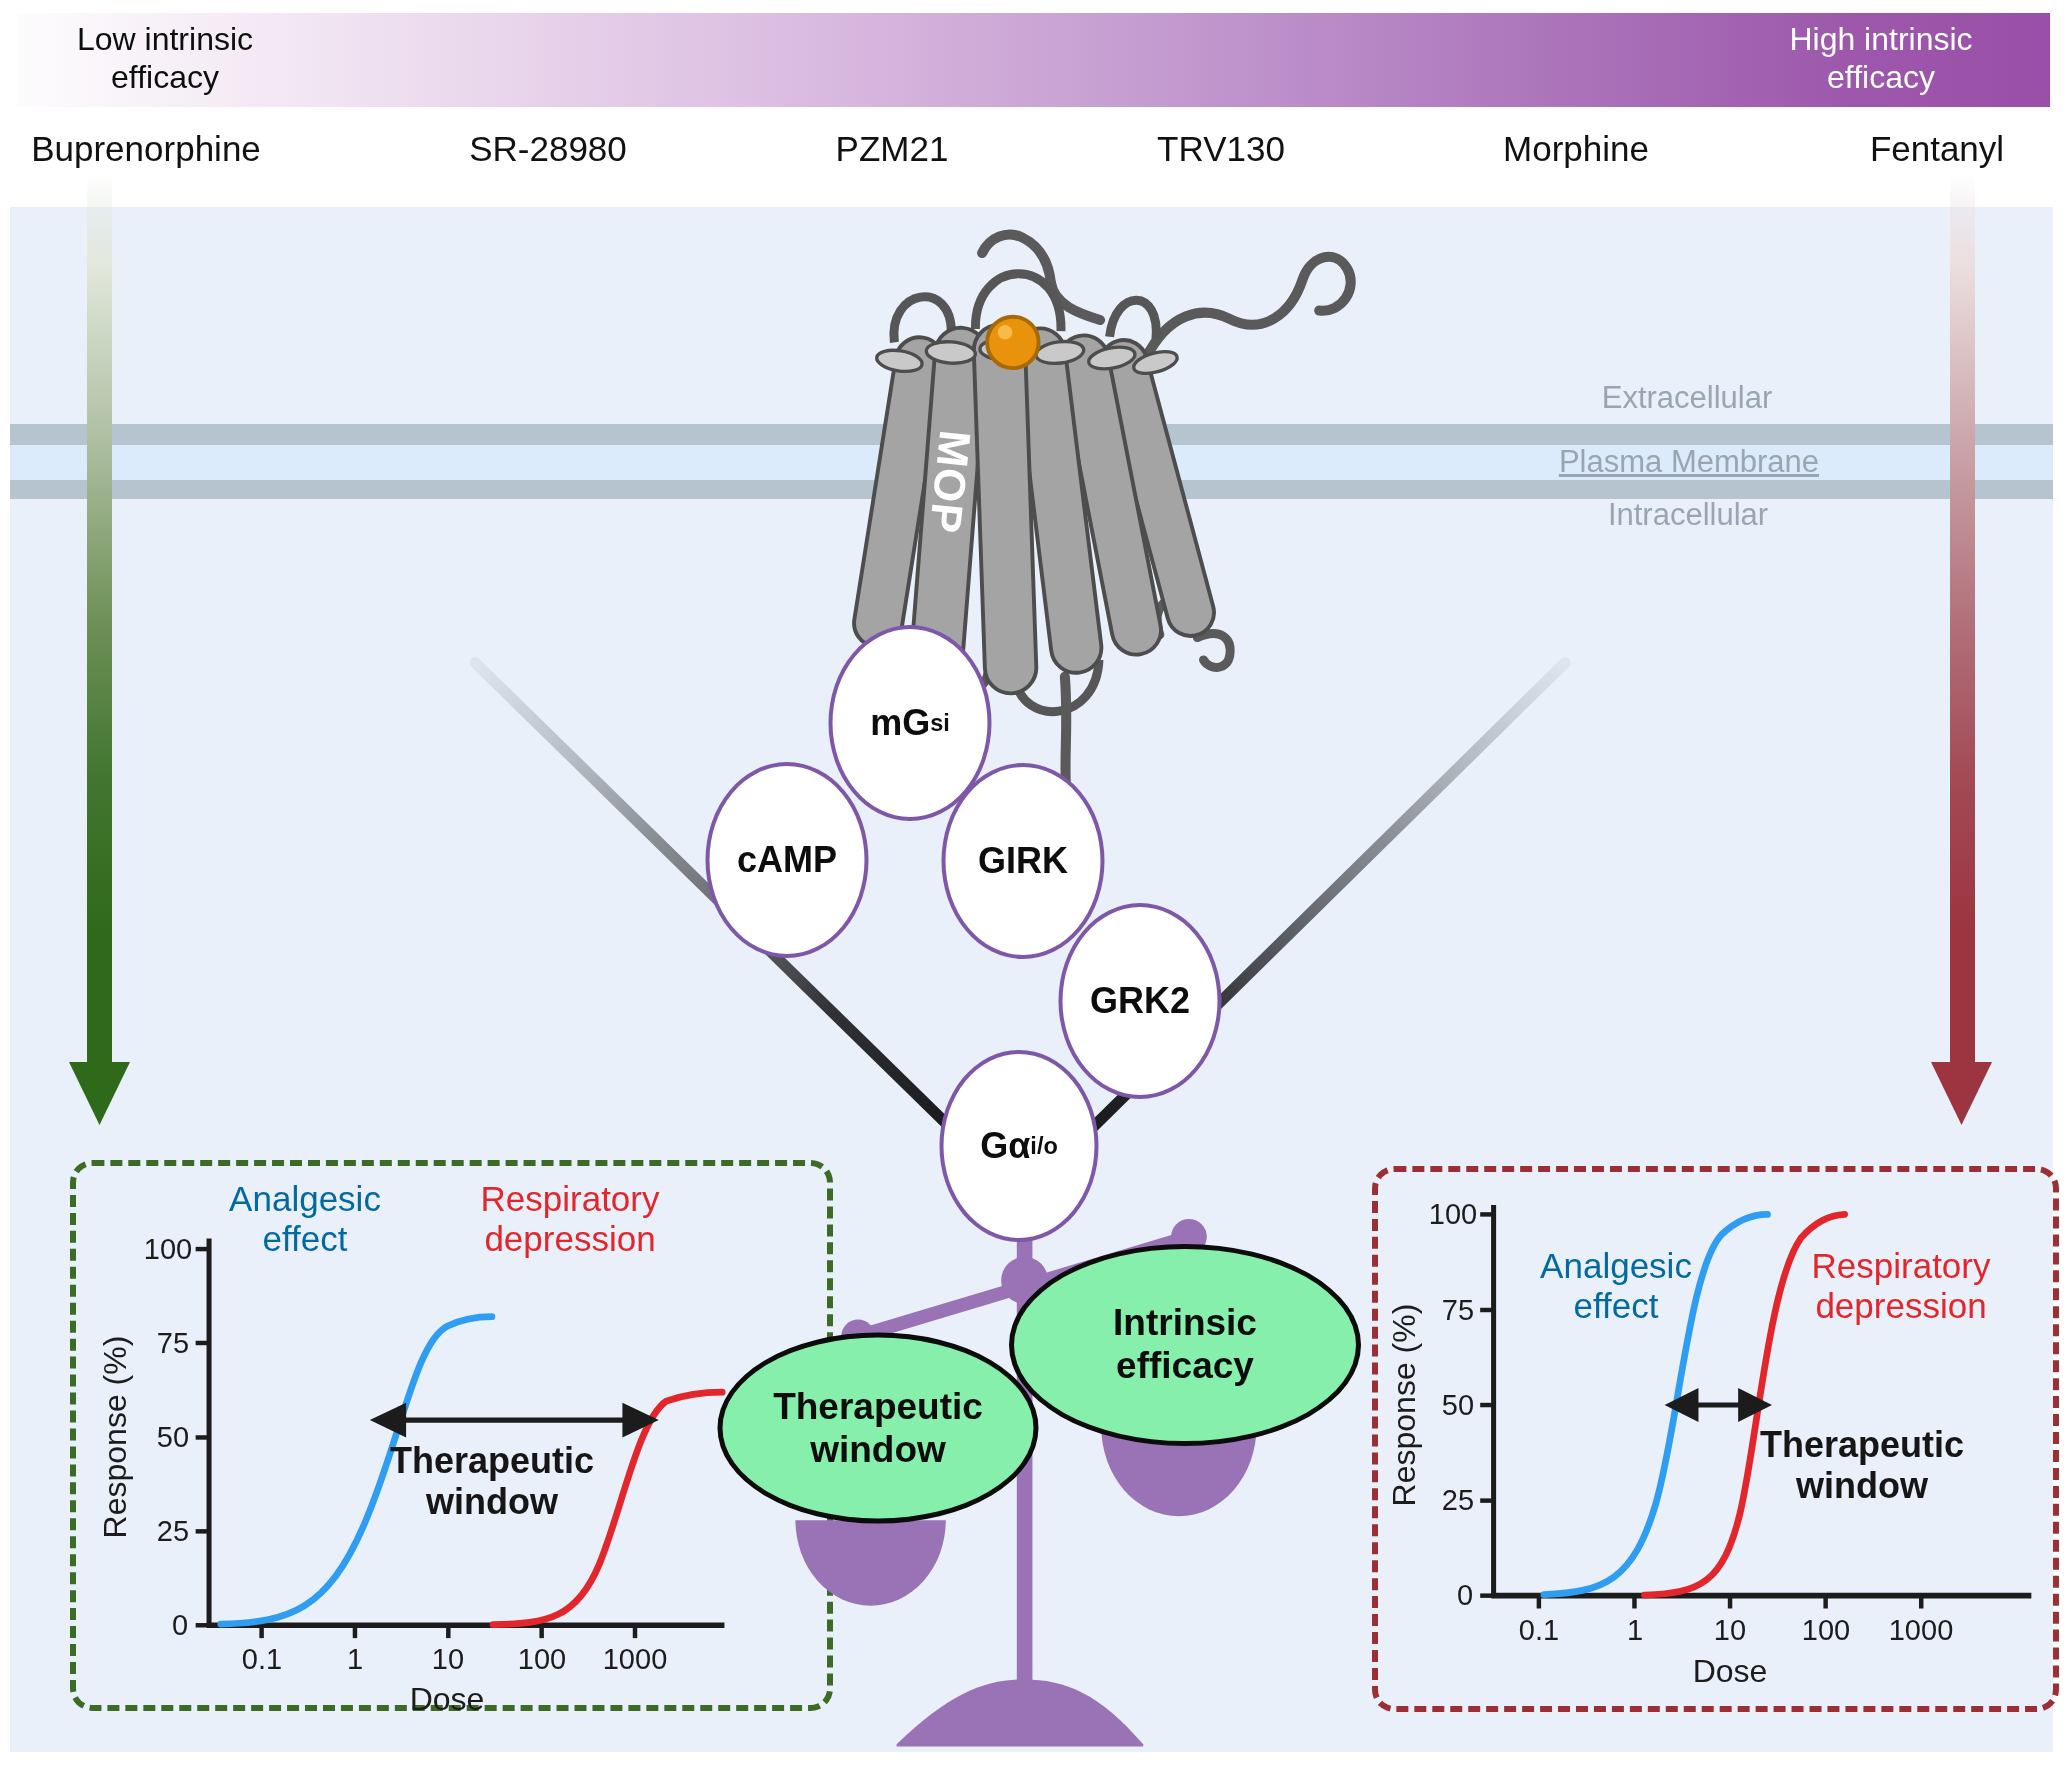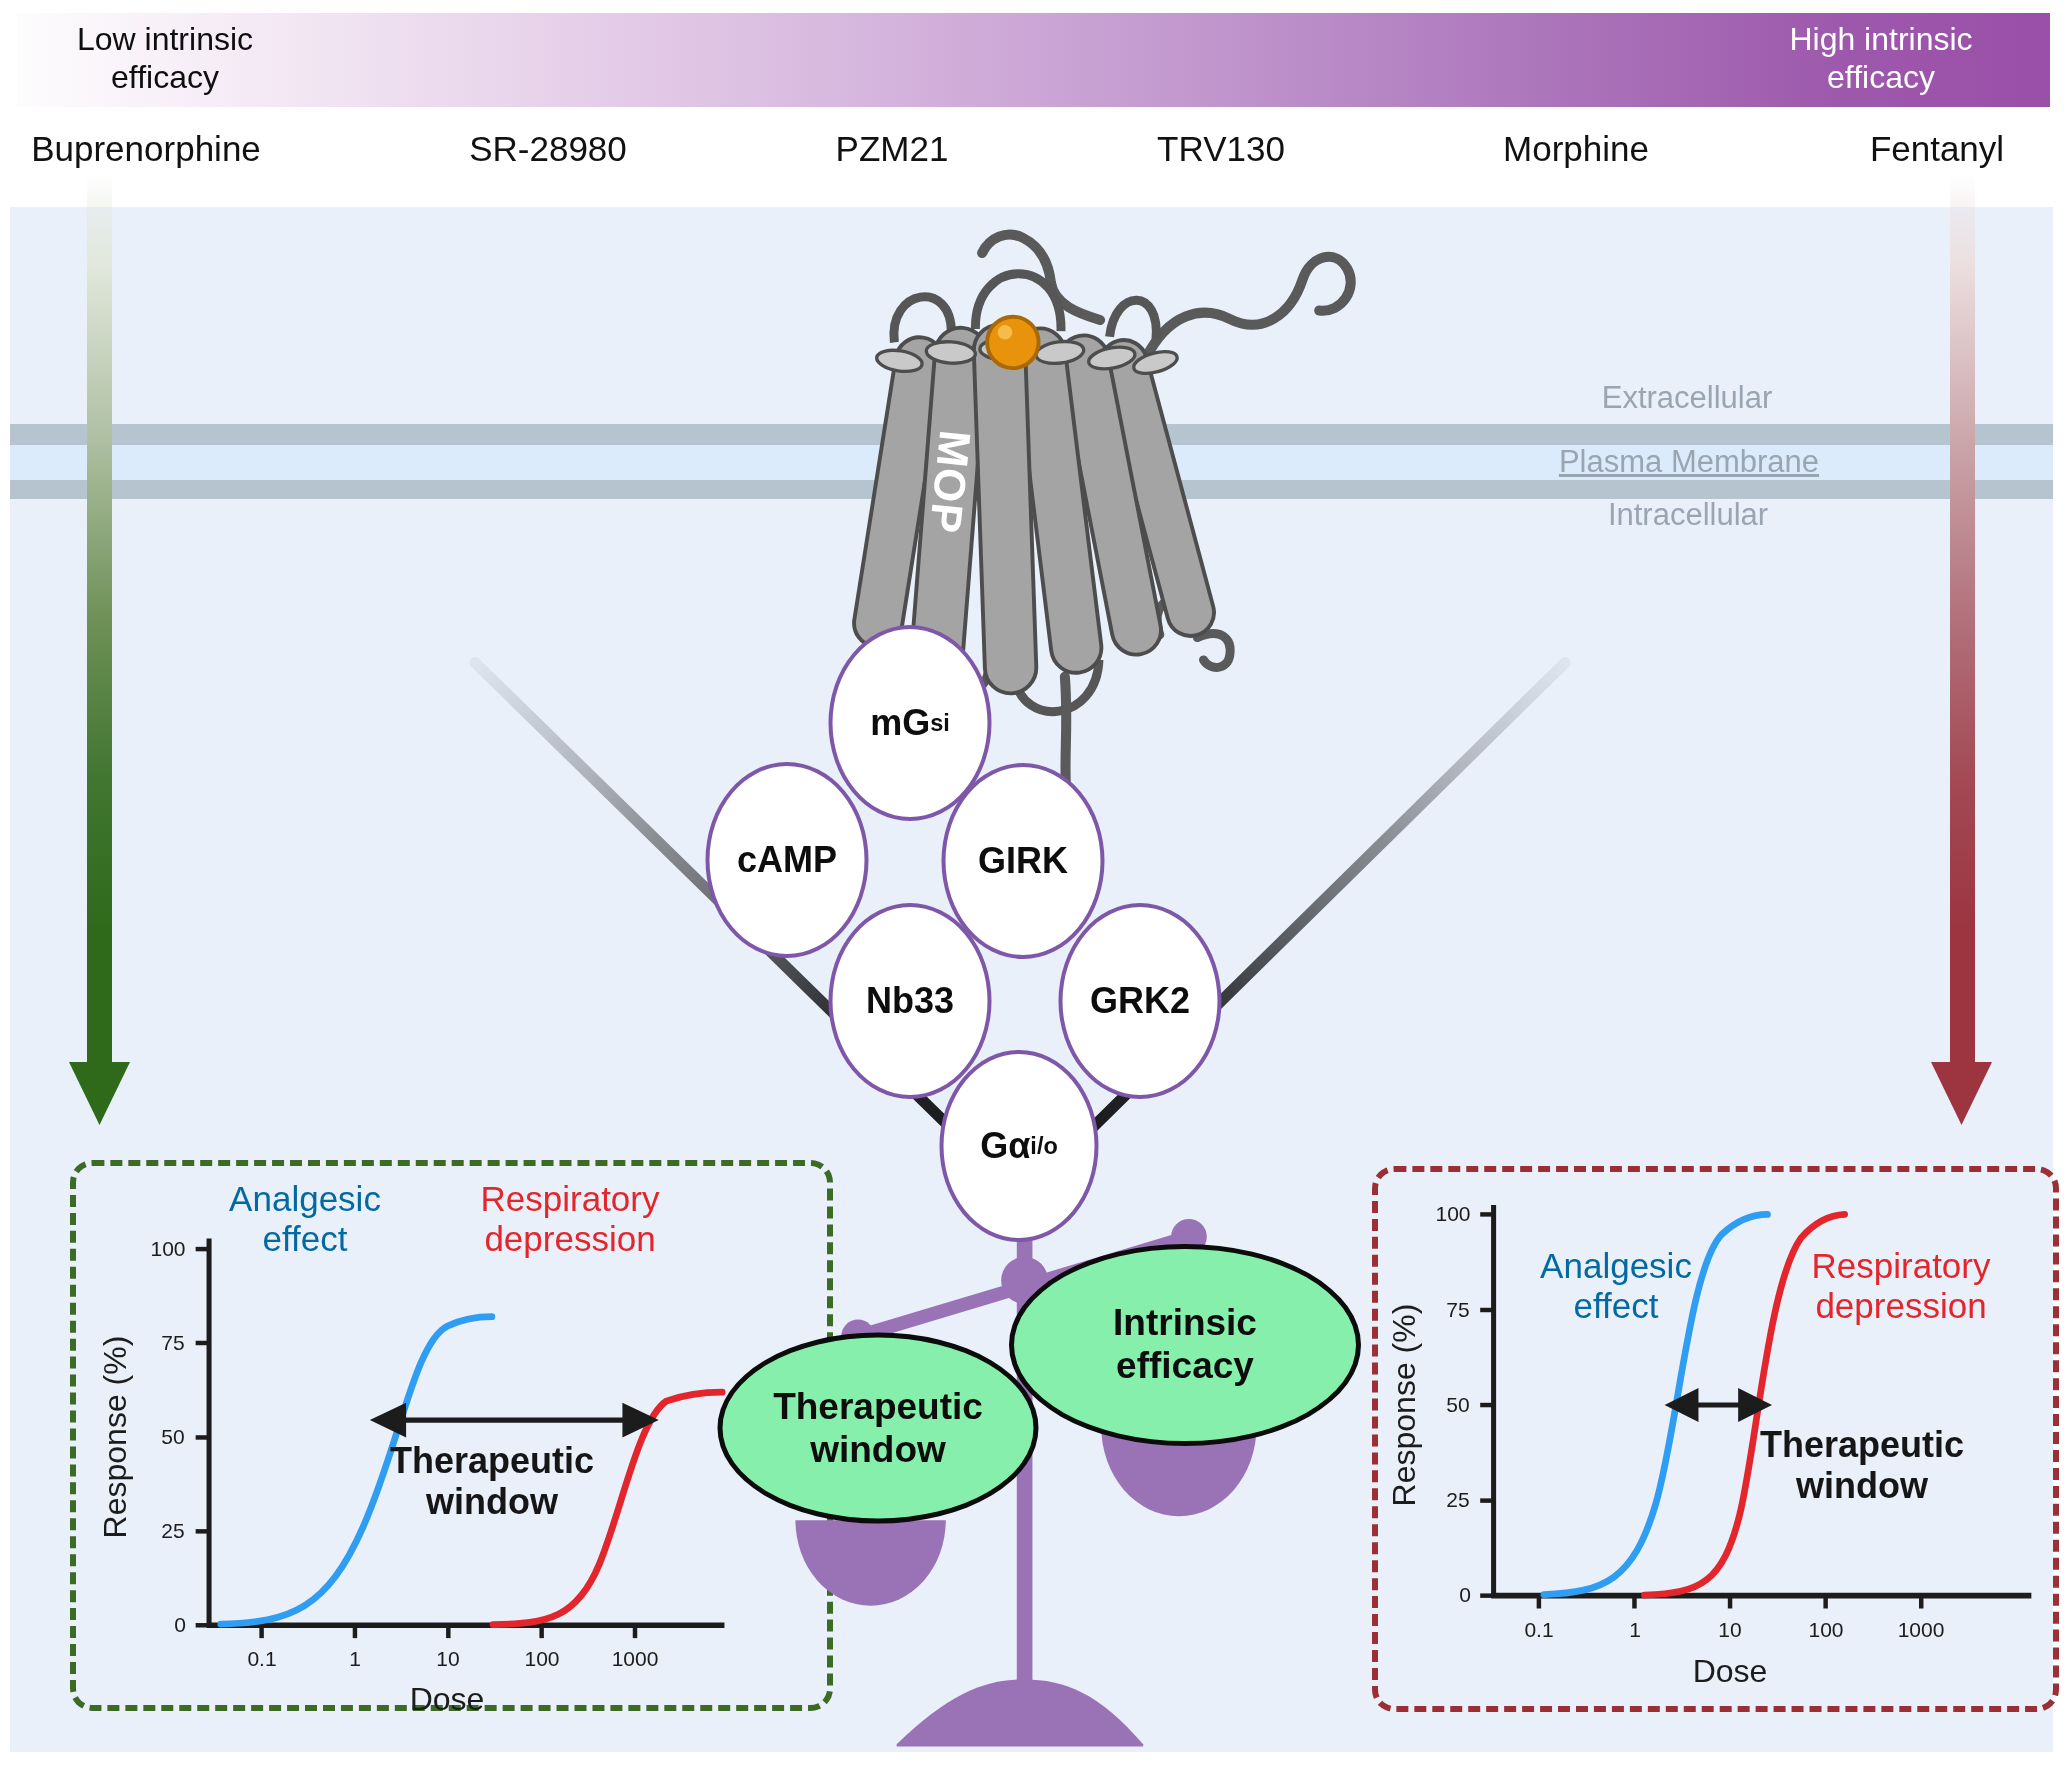"Nb33" div.abs { html: <div>Nb33</div> -> none }
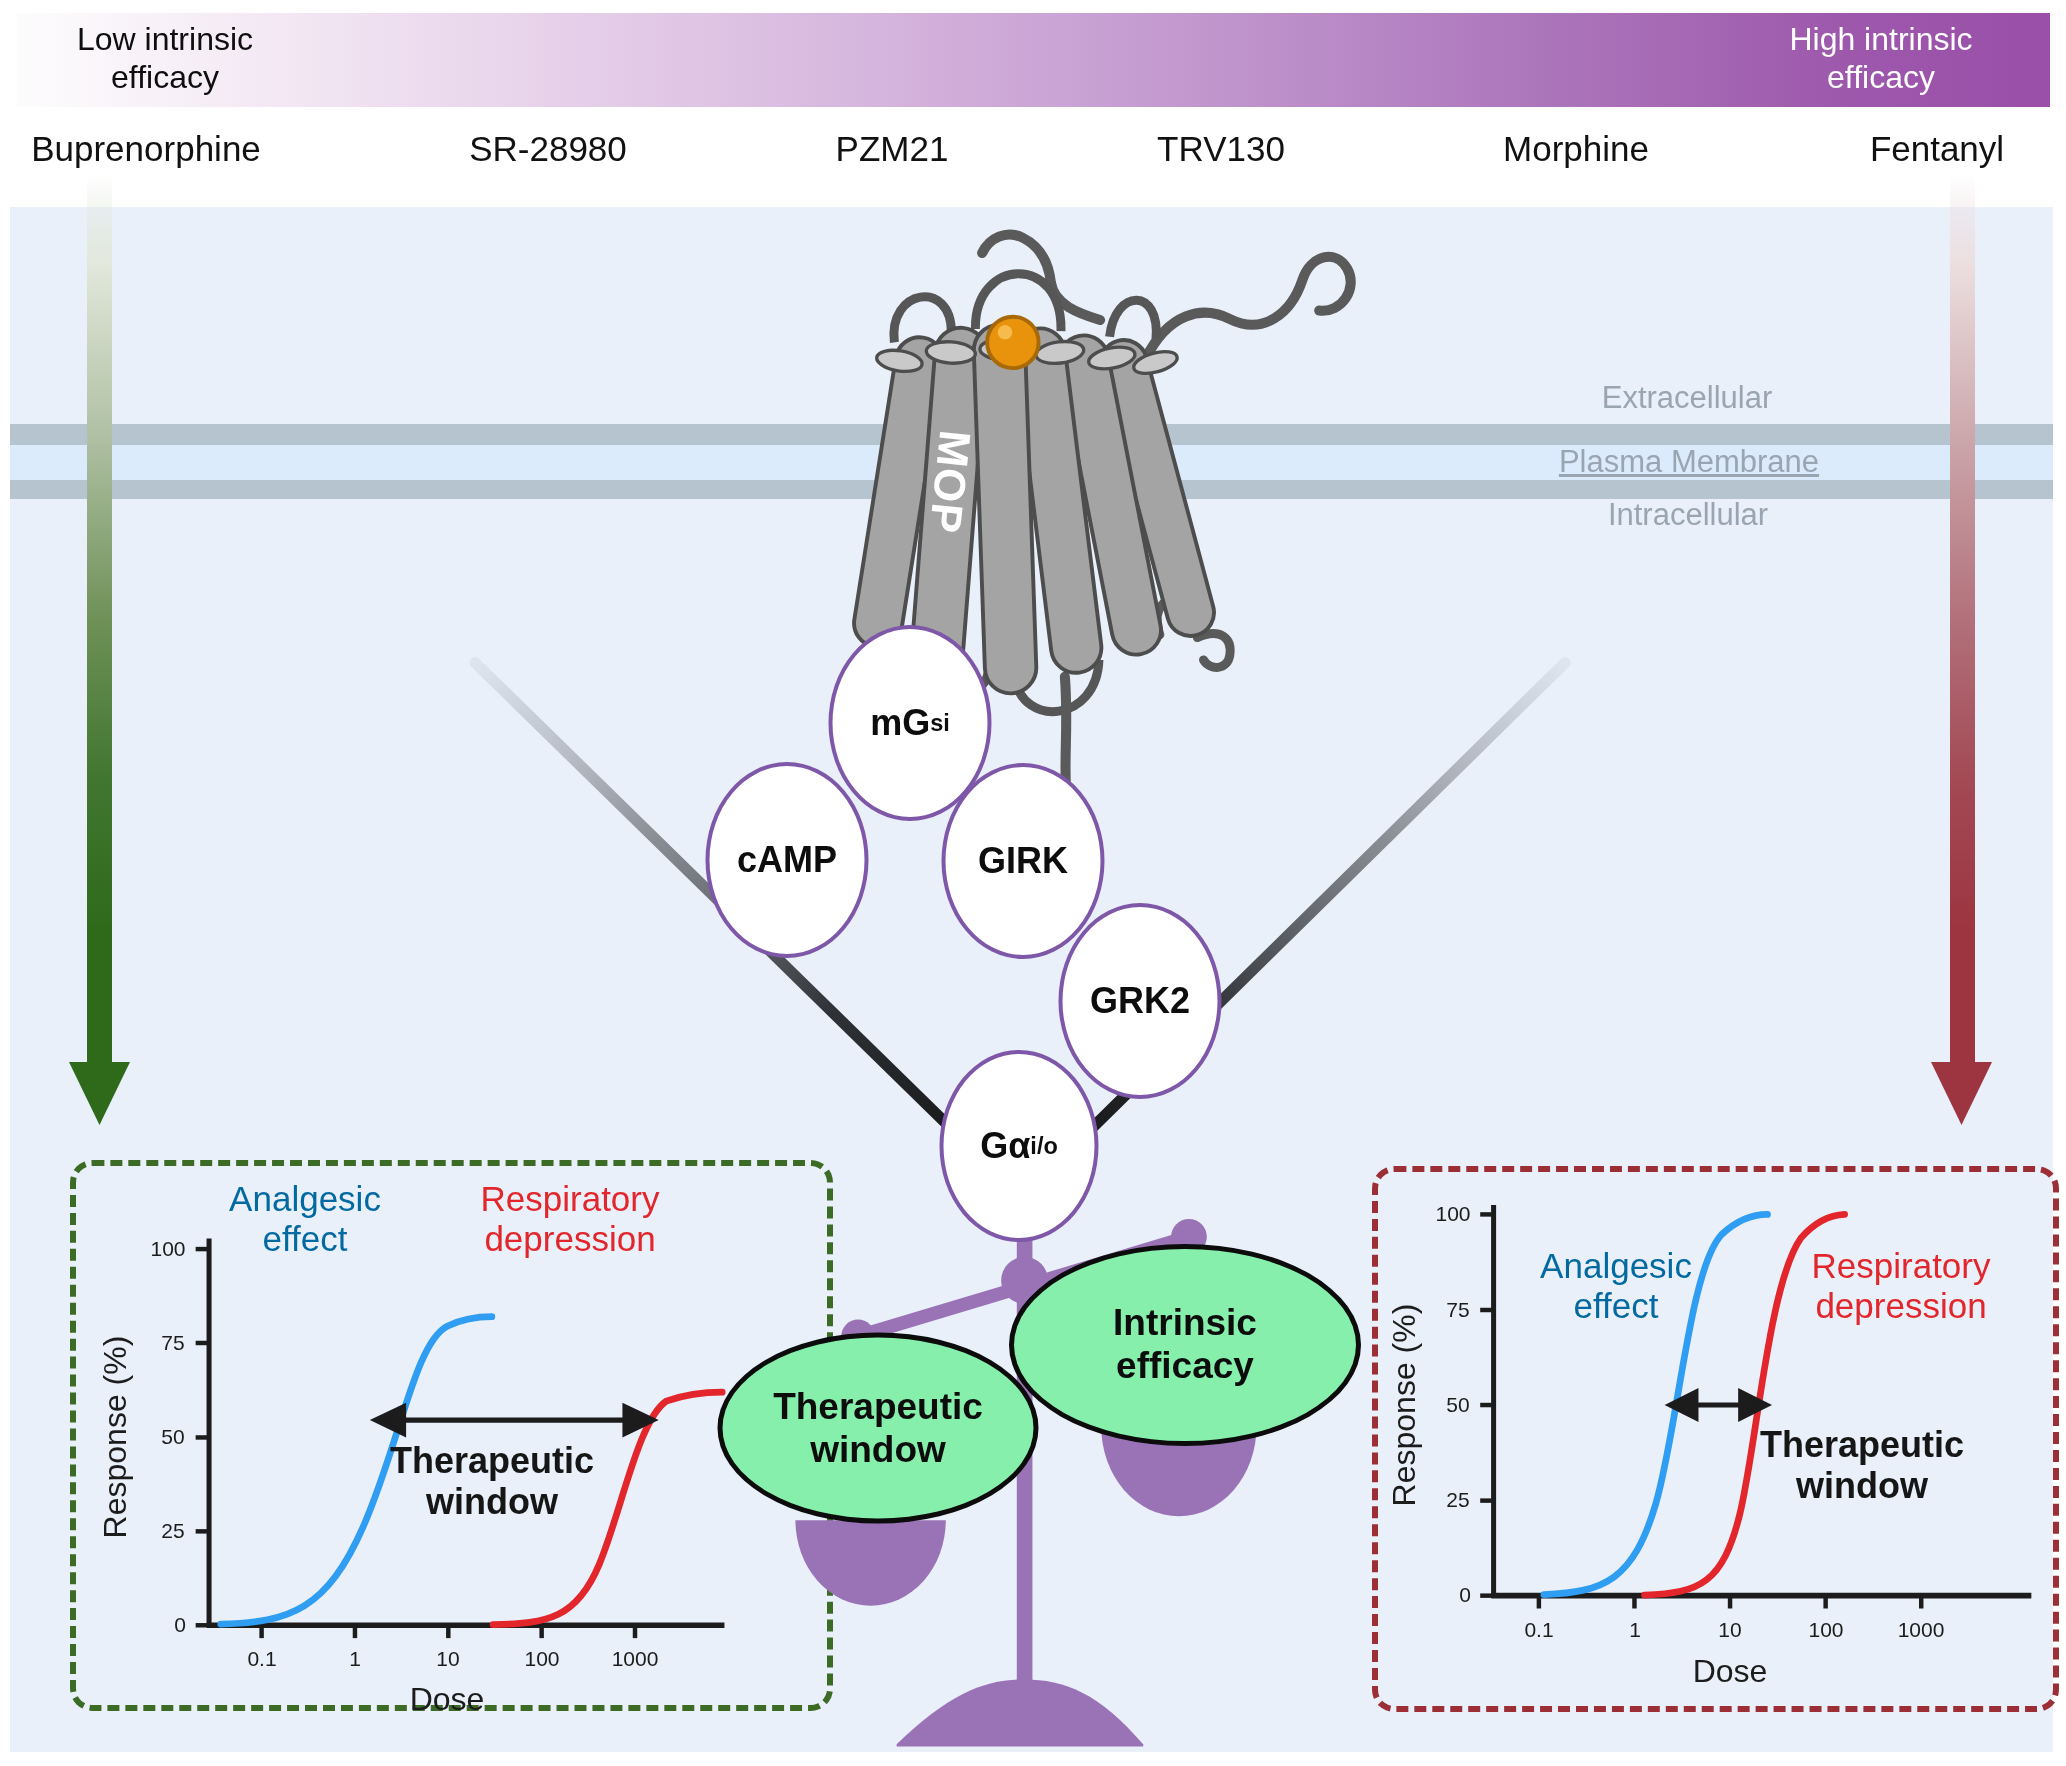"100" .ticklabel { font-size: 21px -> 29px }
